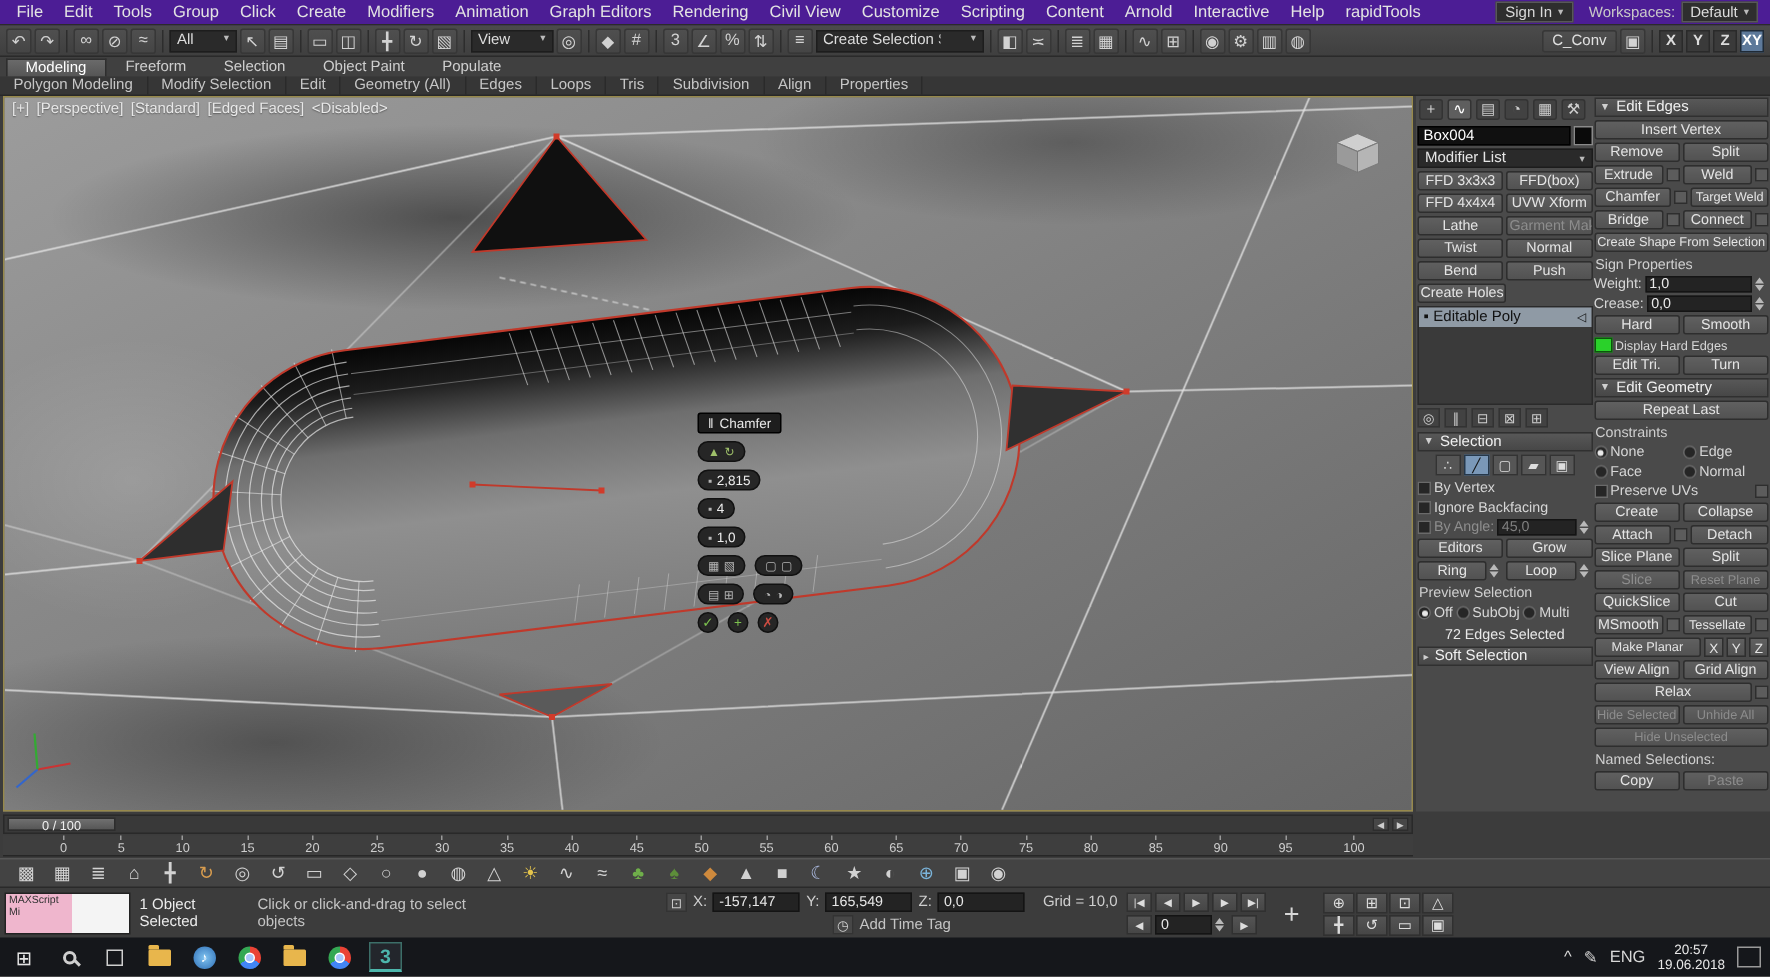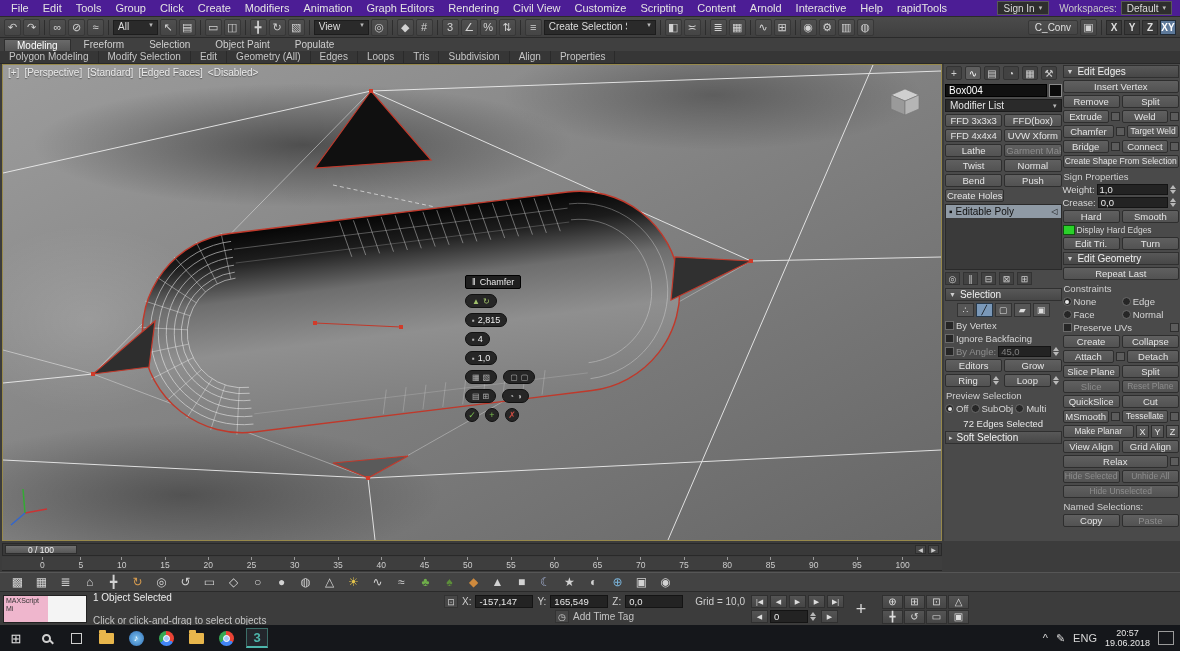"1 Object Selected" .status-texts { flex-direction: column -> row }
